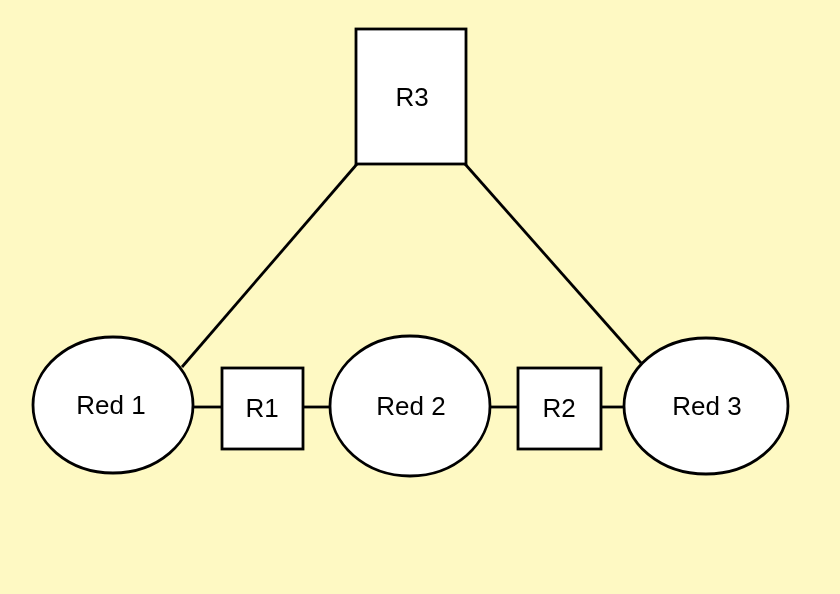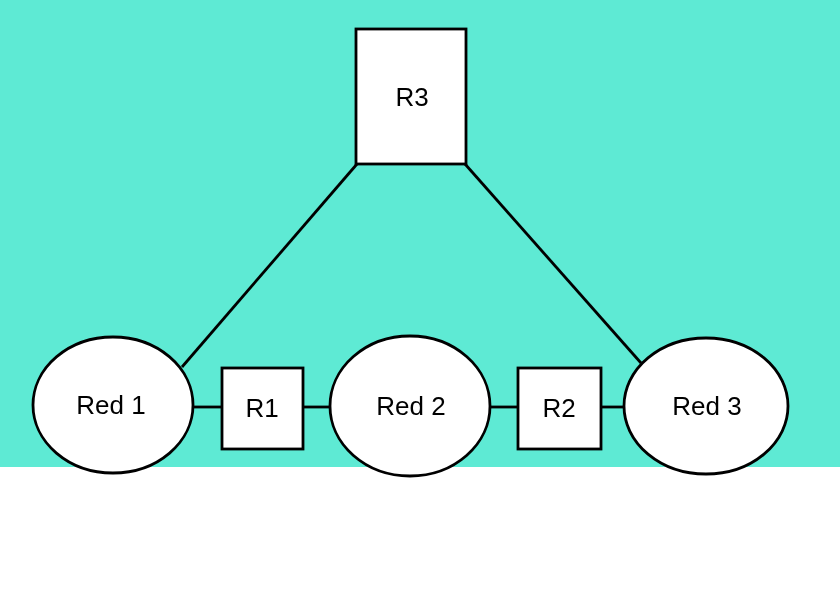"R3" .canvas { background: #5eead4 -> #fef9c3; height: 467px -> 594px }
